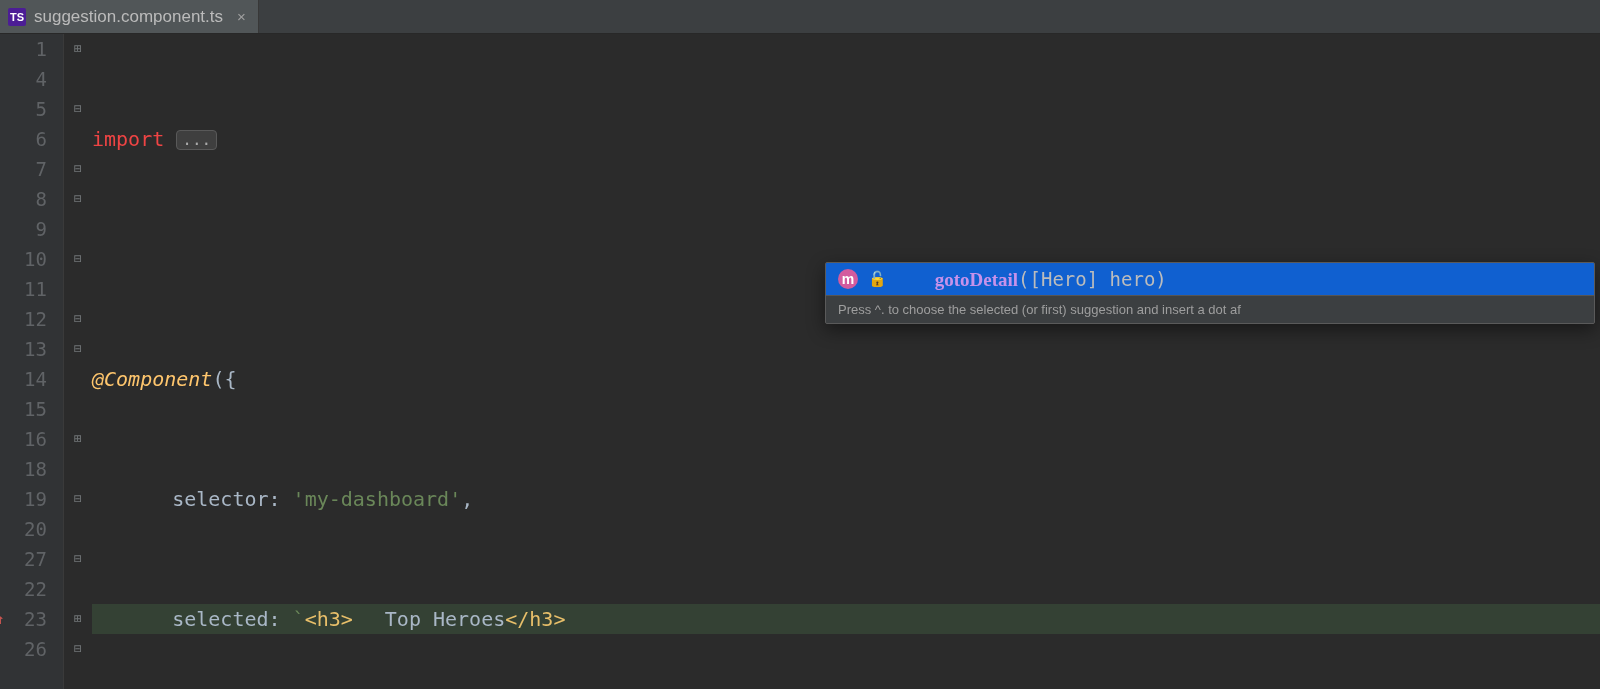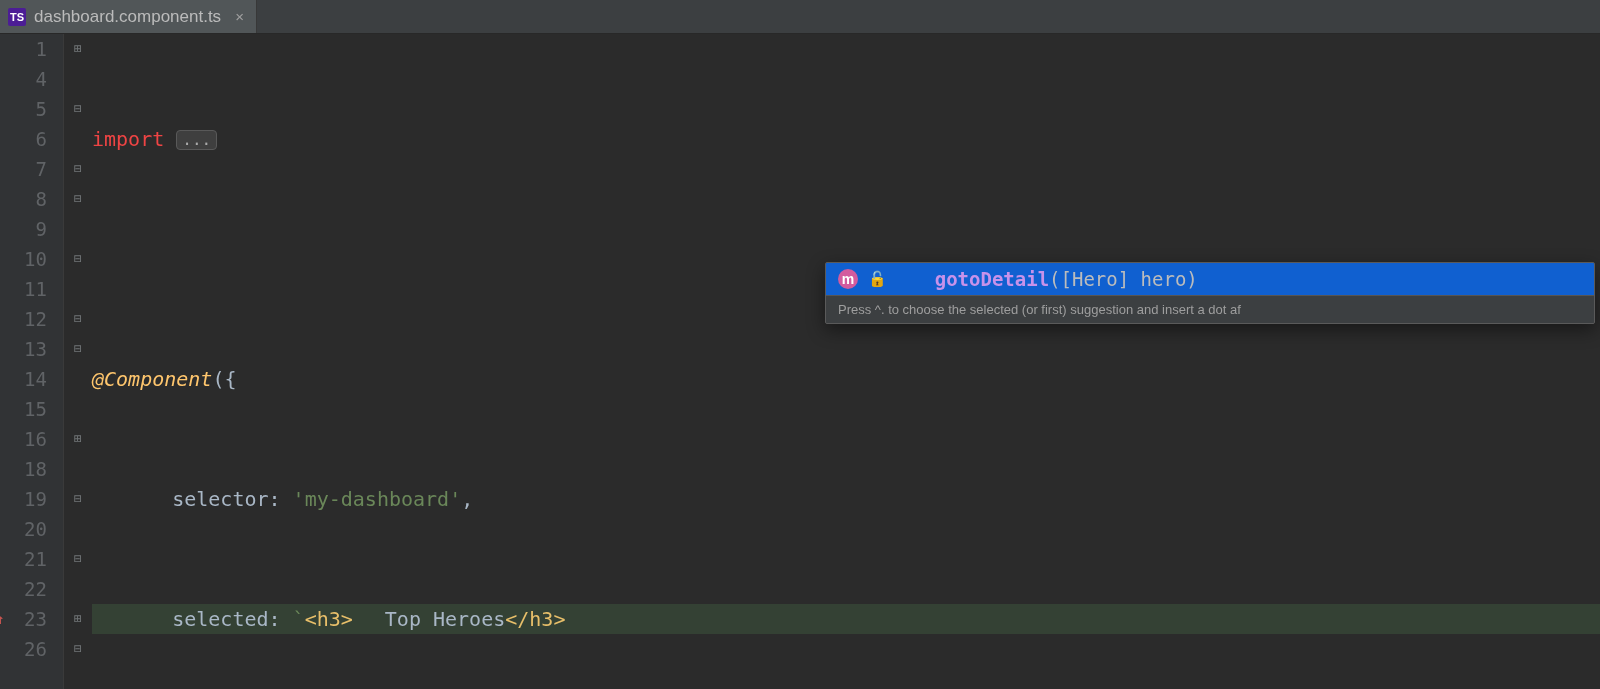"dashboard.component.ts" span { text: dashboard.component.ts -> suggestion.component.ts }
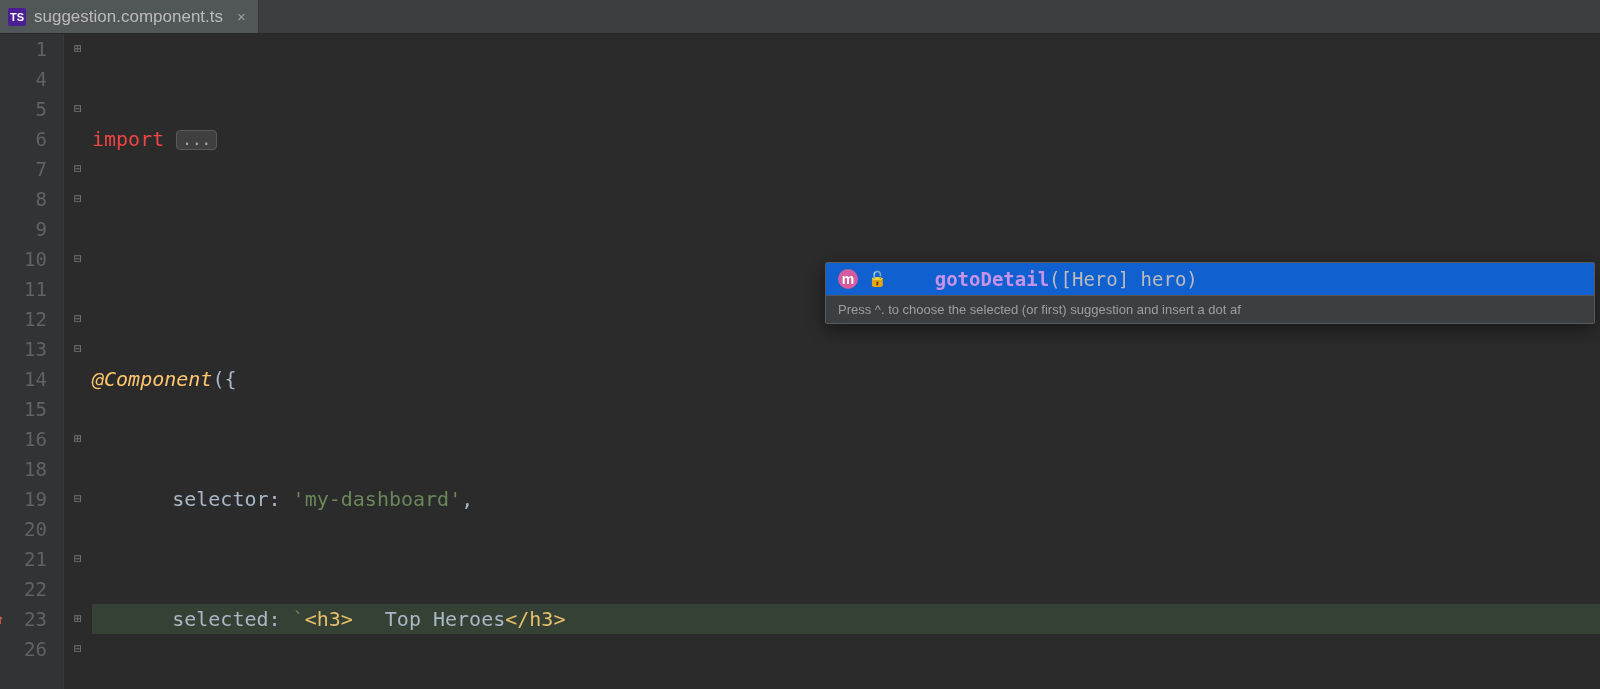"gotoDetail" .sig-name { font-family: none -> Liberation Serif, serif }
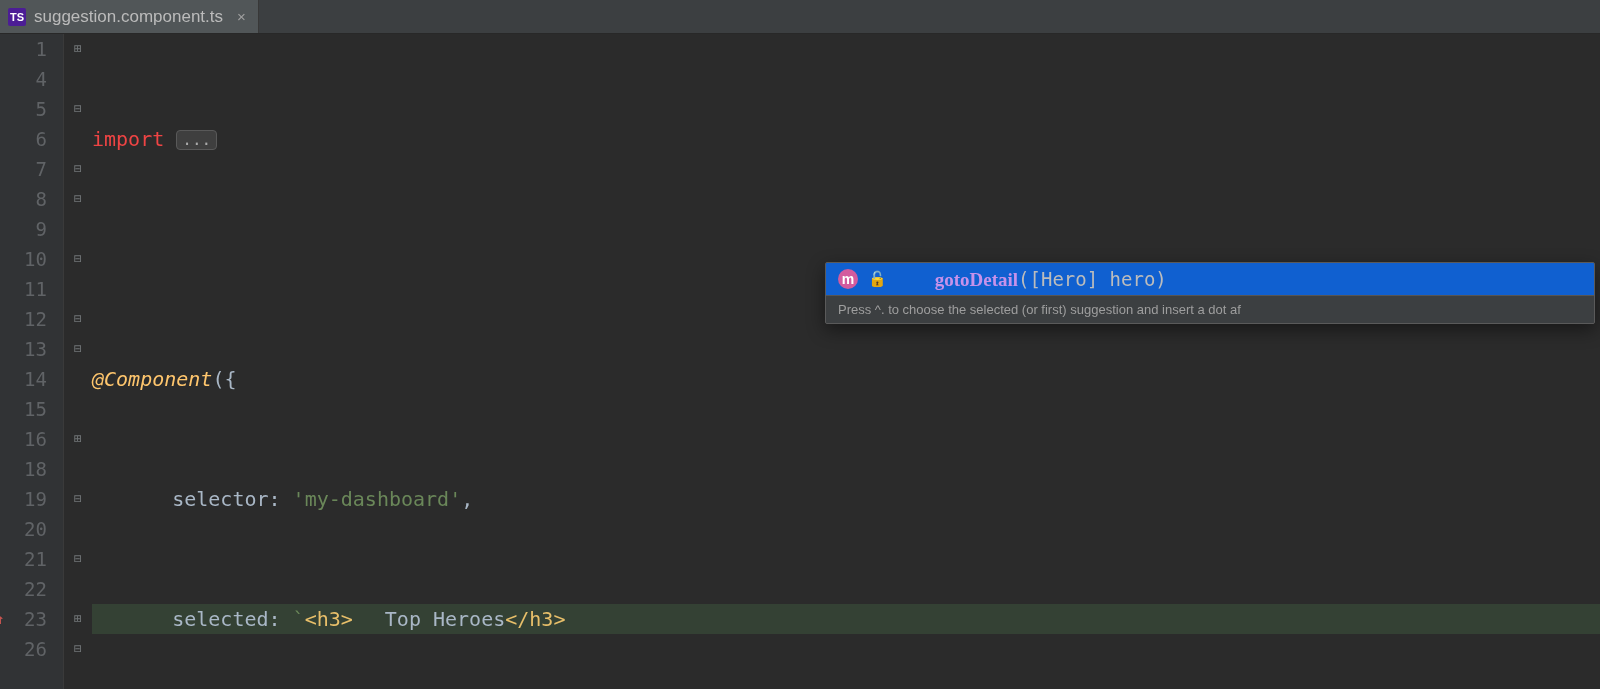"21" div { text: 21 -> 27 }
